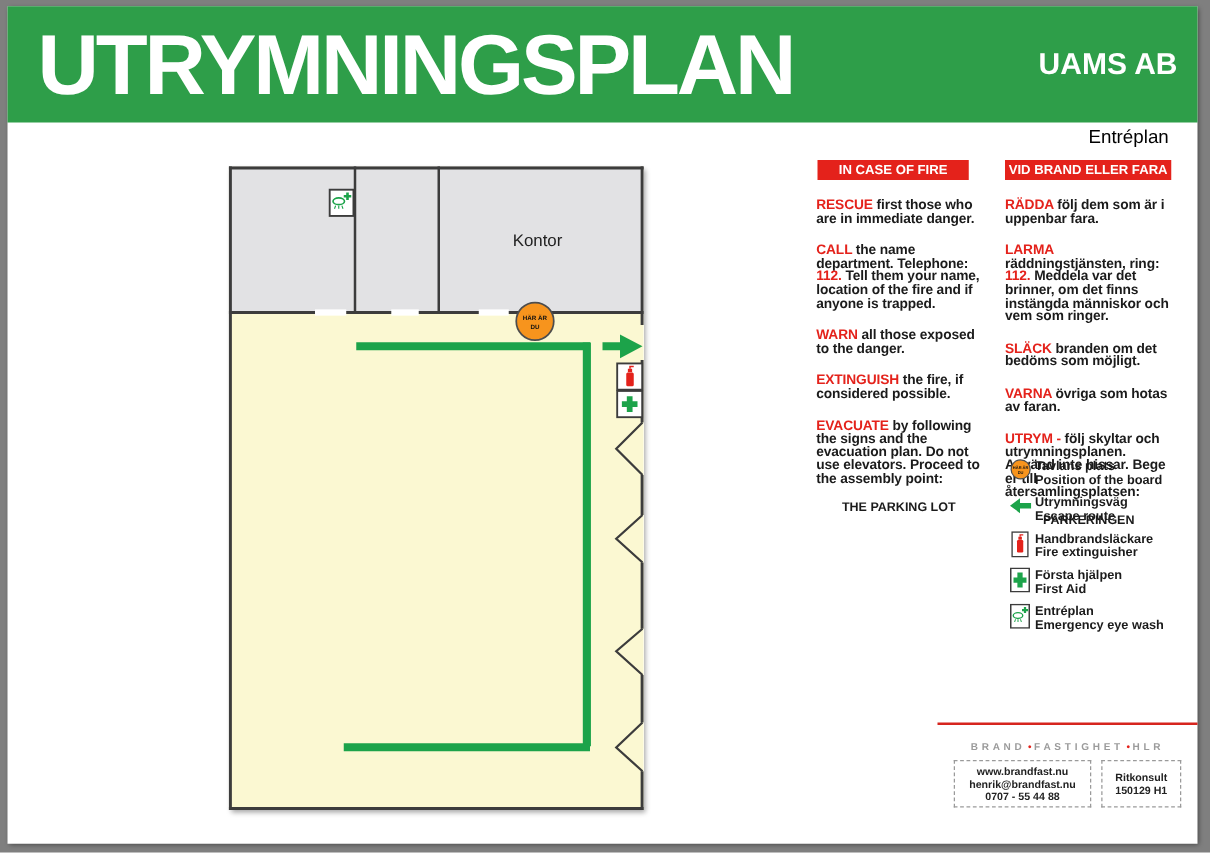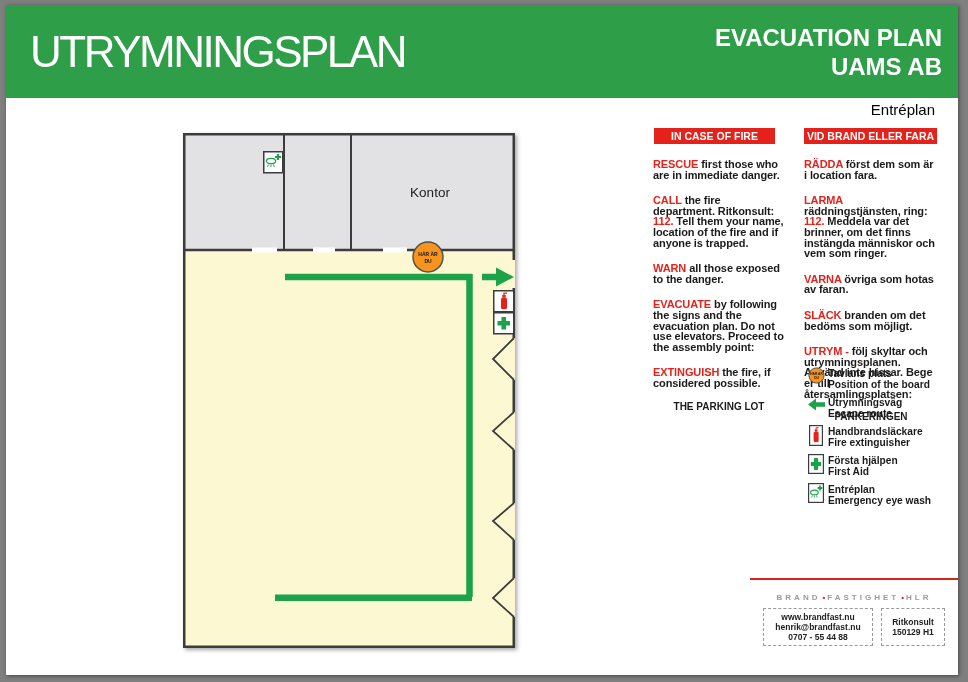"UTRYMNINGSPLAN" .banner .title { font-size: 44px -> 68px; font-weight: normal -> bold }
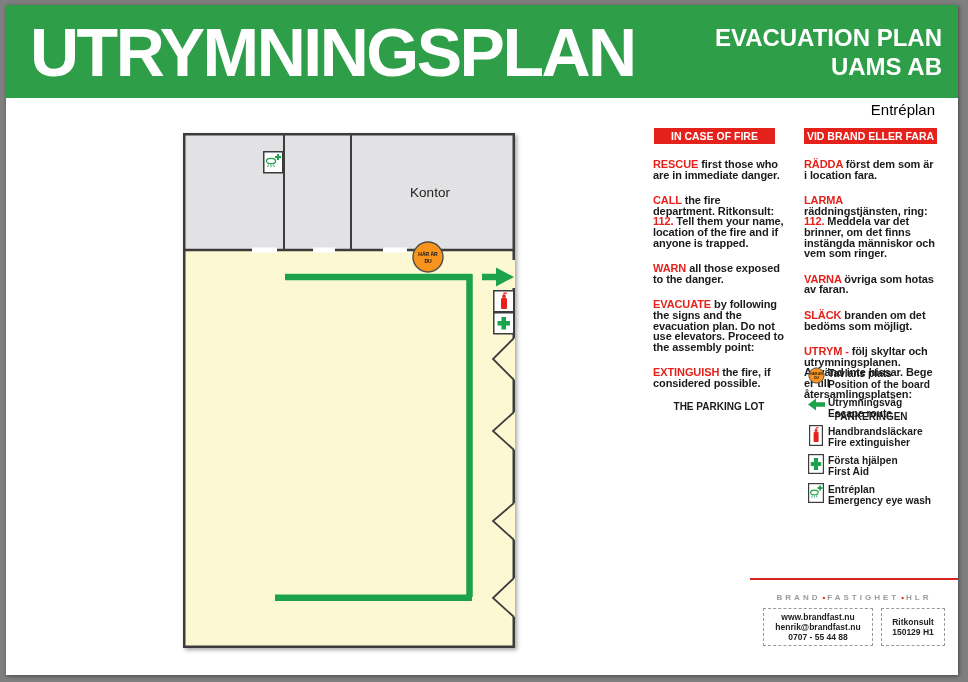"EVACUATION PLAN" div { html: <div>EVACUATION PLAN</div> -> none }
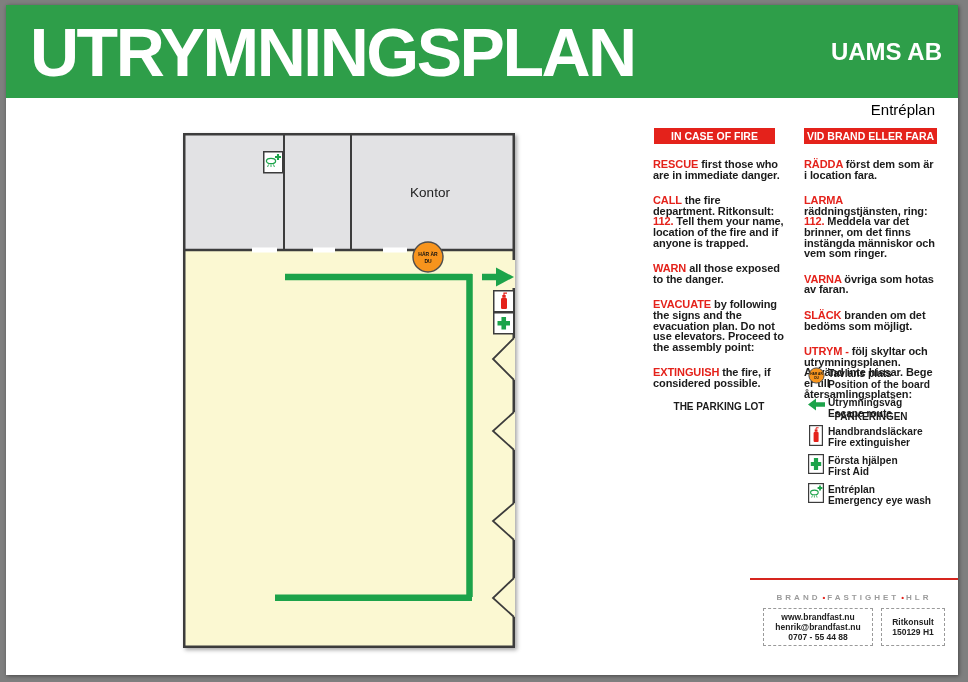"först dem som är i" span { text: först dem som är i location -> följ dem som är i uppenbar }
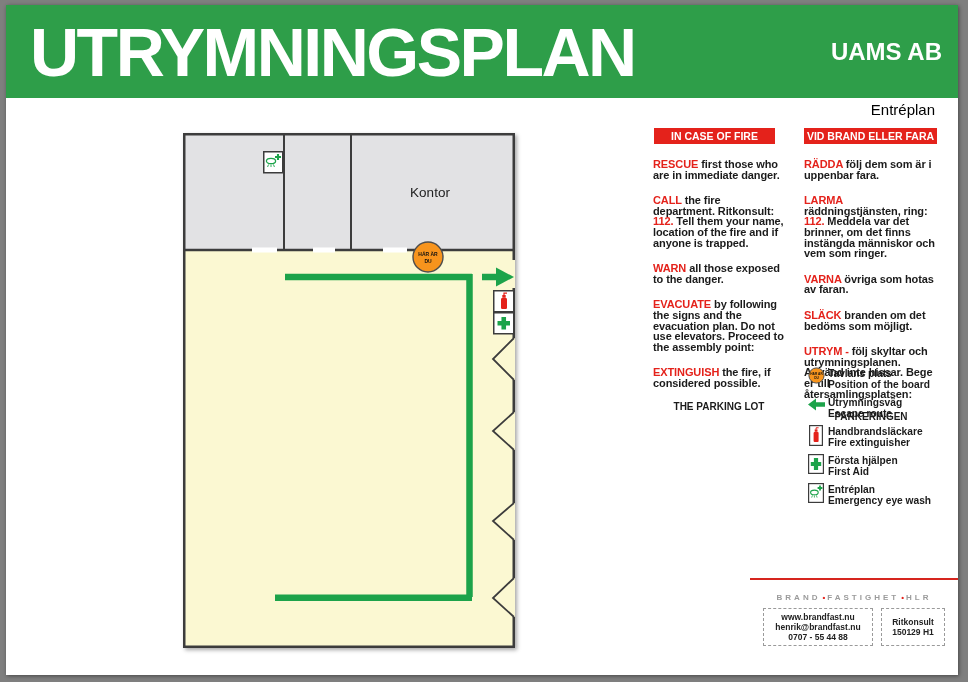"the fire department. Ritkonsult:" span { text: fire department. Ritkonsult -> name department. Telephone }
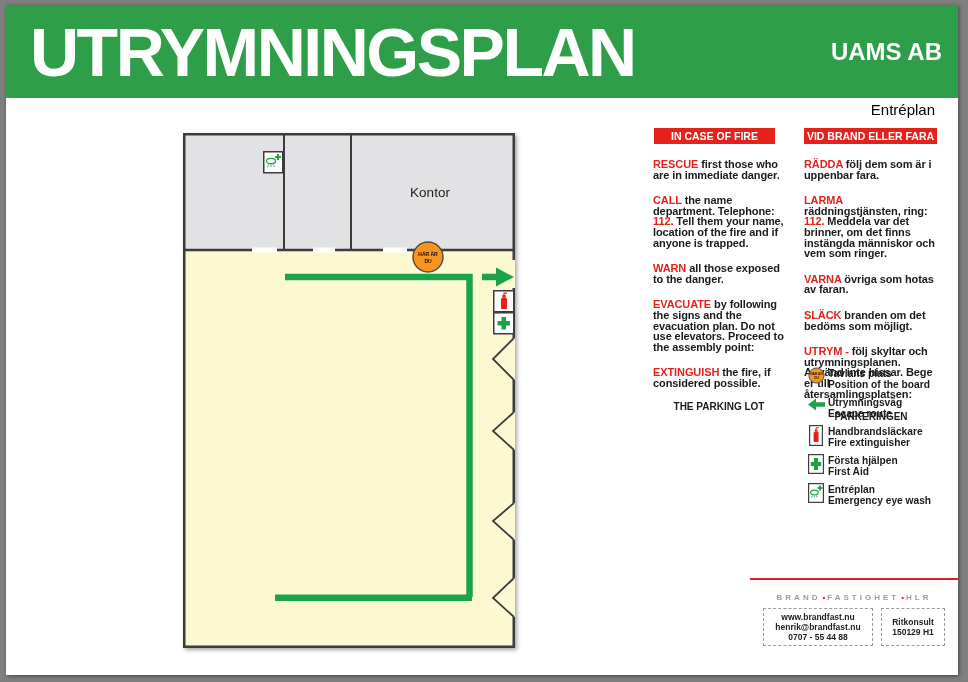"VARNA övriga som hotas av" p { order: before "SLÄCK branden om det bedöms" -> after "SLÄCK branden om det bedöms" }
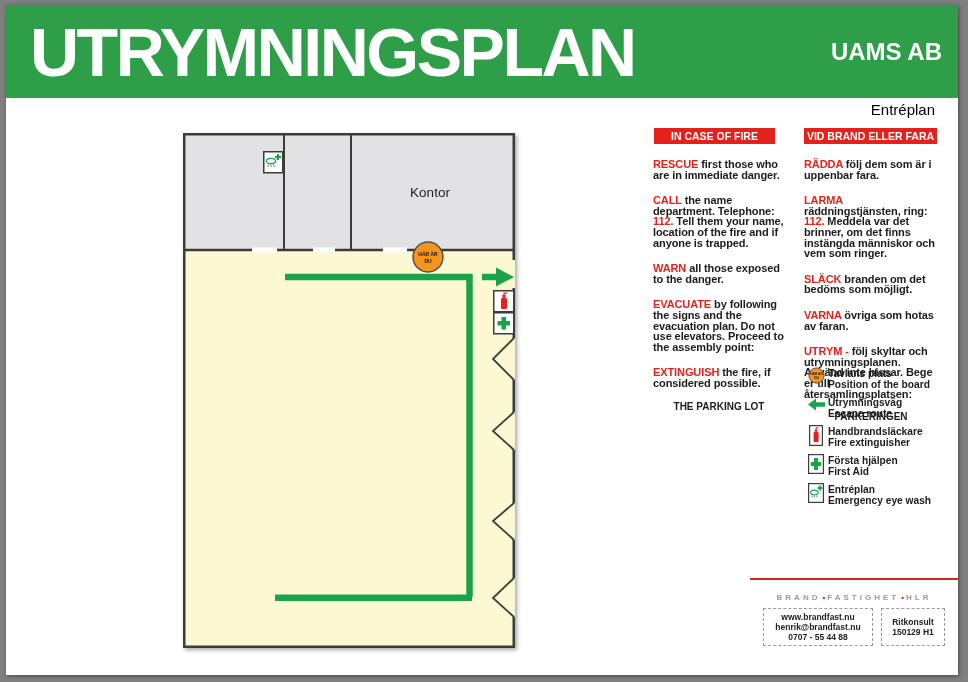"EVACUATE by following the signs" p { order: before "EXTINGUISH the fire, if considered" -> after "EXTINGUISH the fire, if considered" }
